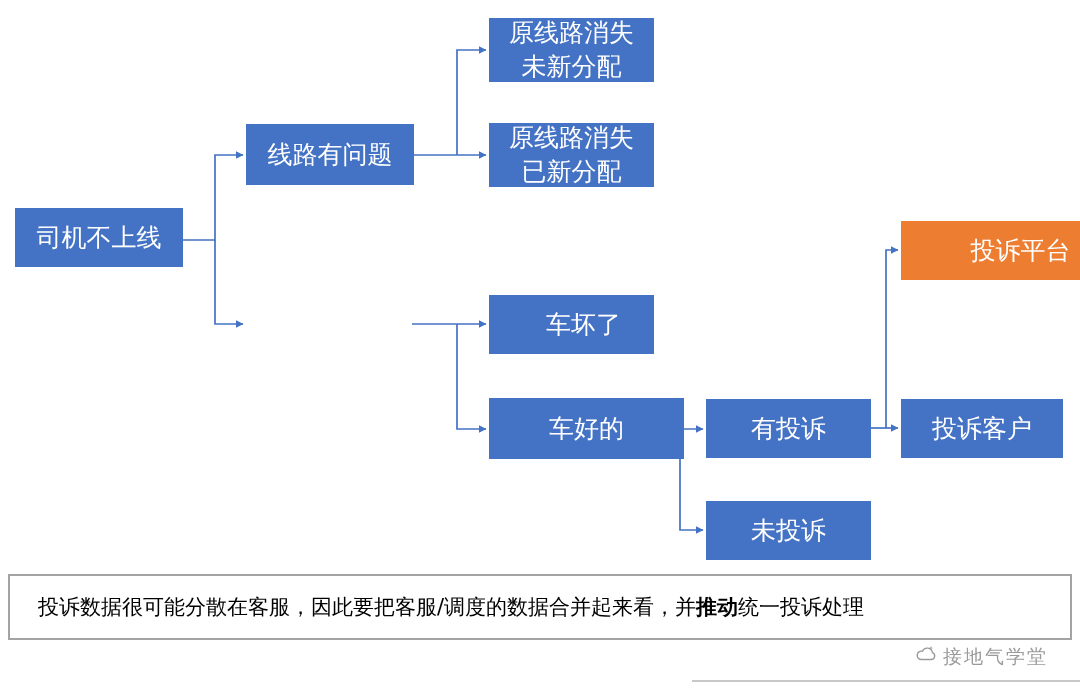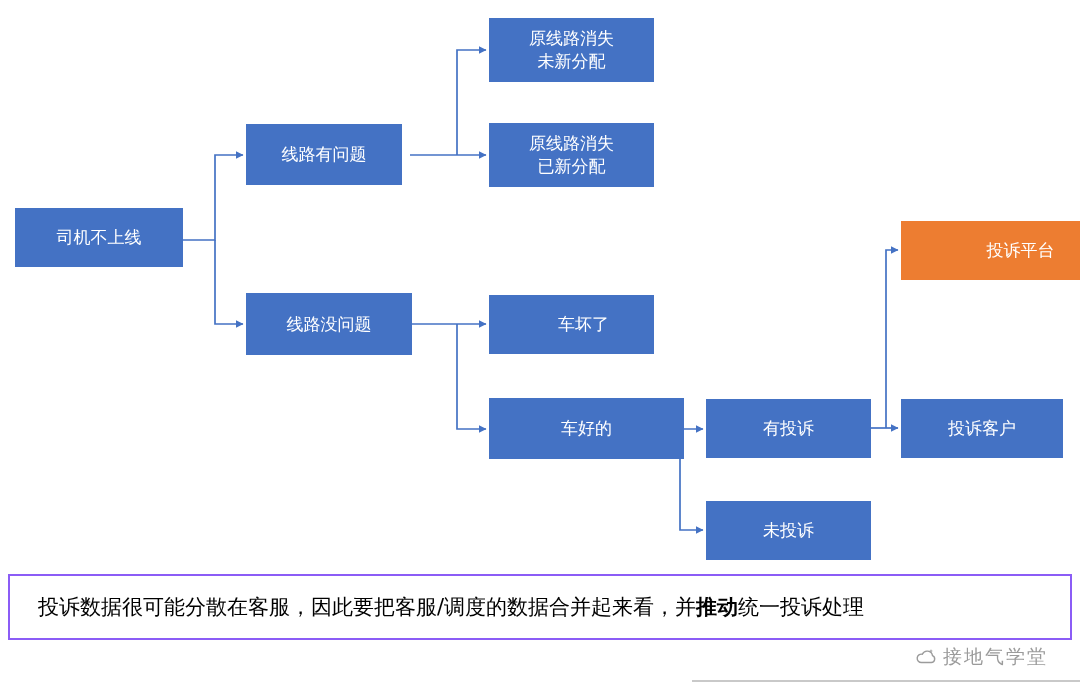"原线路消失" .node { font-size: 17px -> 25px }
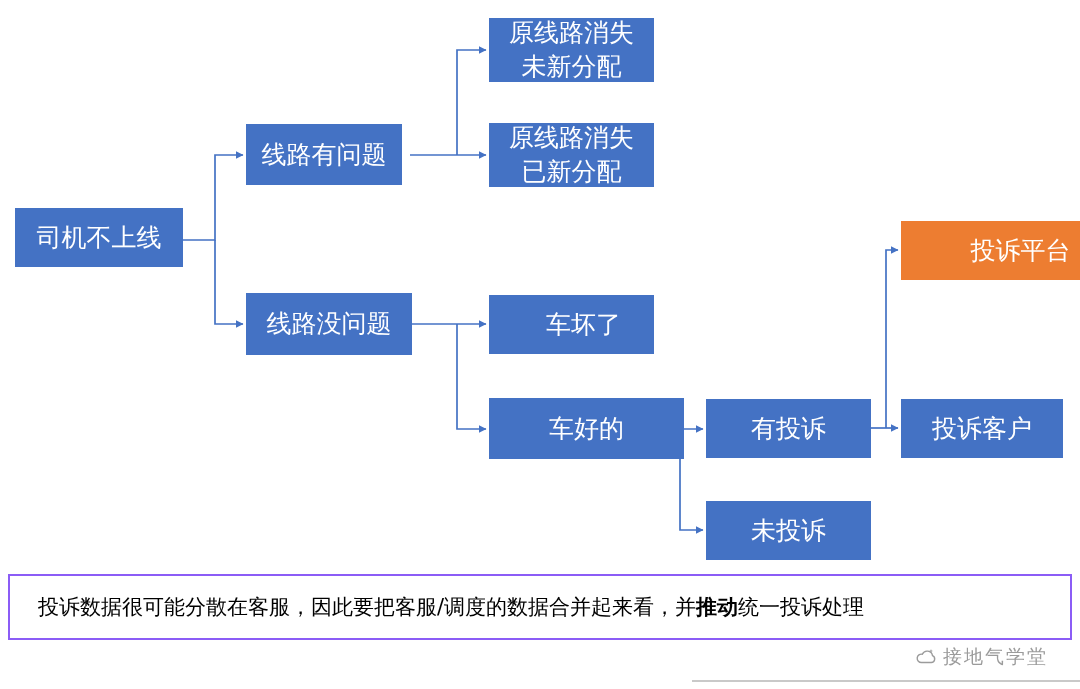"线路有问题" #node-line-problem { width: 156px -> 168px }
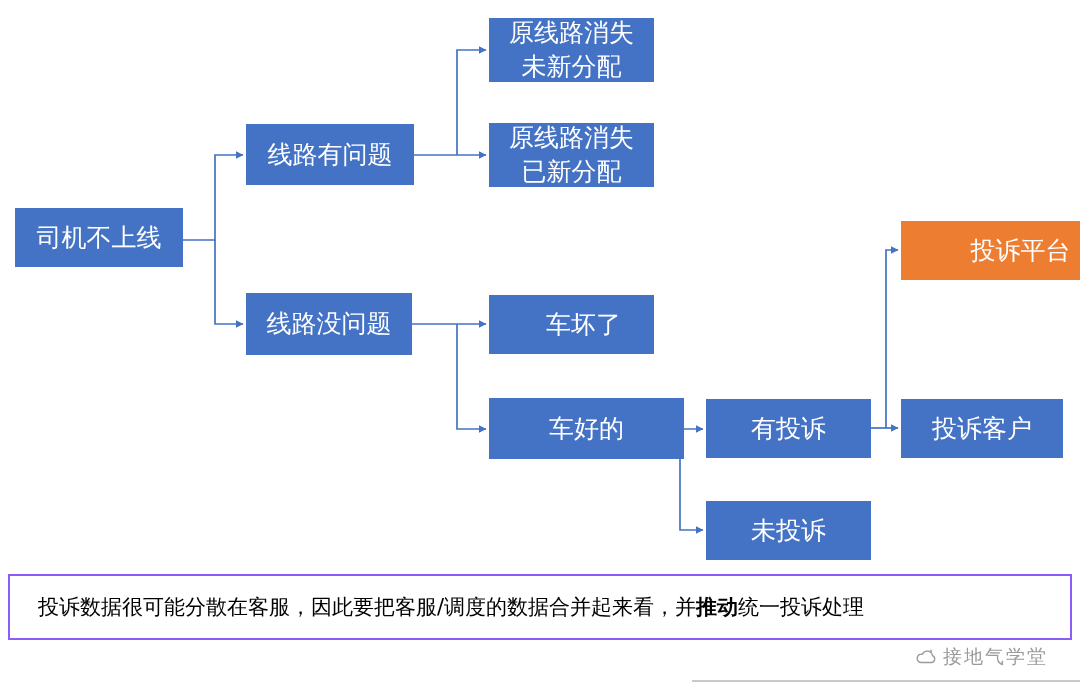"线路没问题" div.node { html: <div>线路没问题</div> -> none }
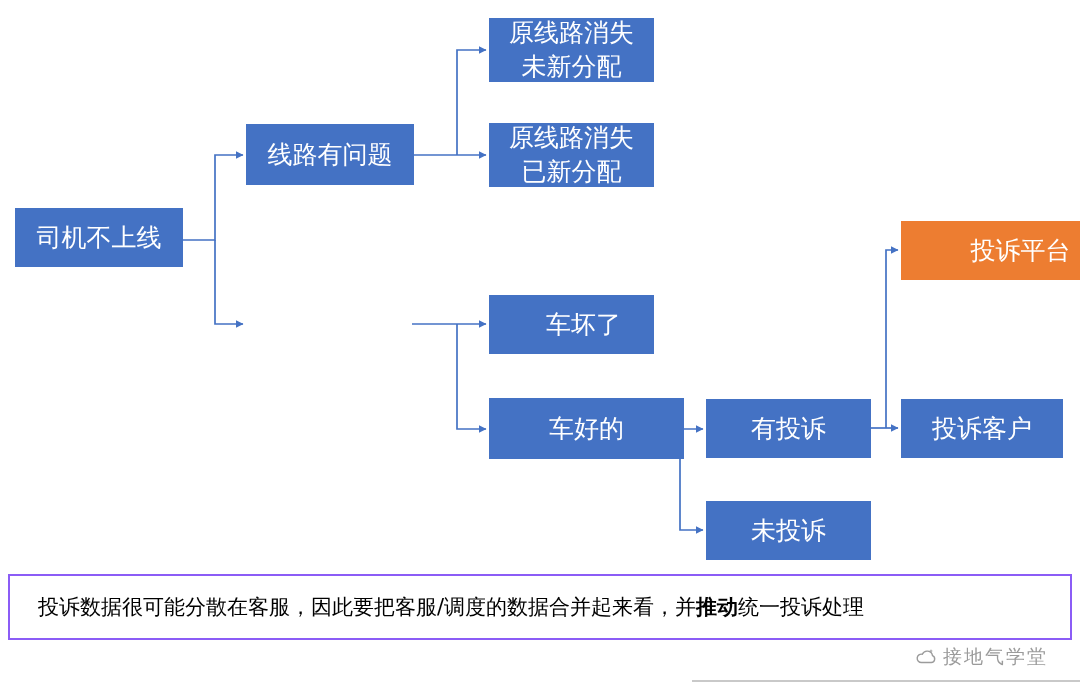"投诉数据很可能分散在客服，因此要把客服/调度的数据合并起来看，并推动统一投诉处理" .note-box { border: 2px solid #8b5cf6 -> 2px solid #a3a3a3 }
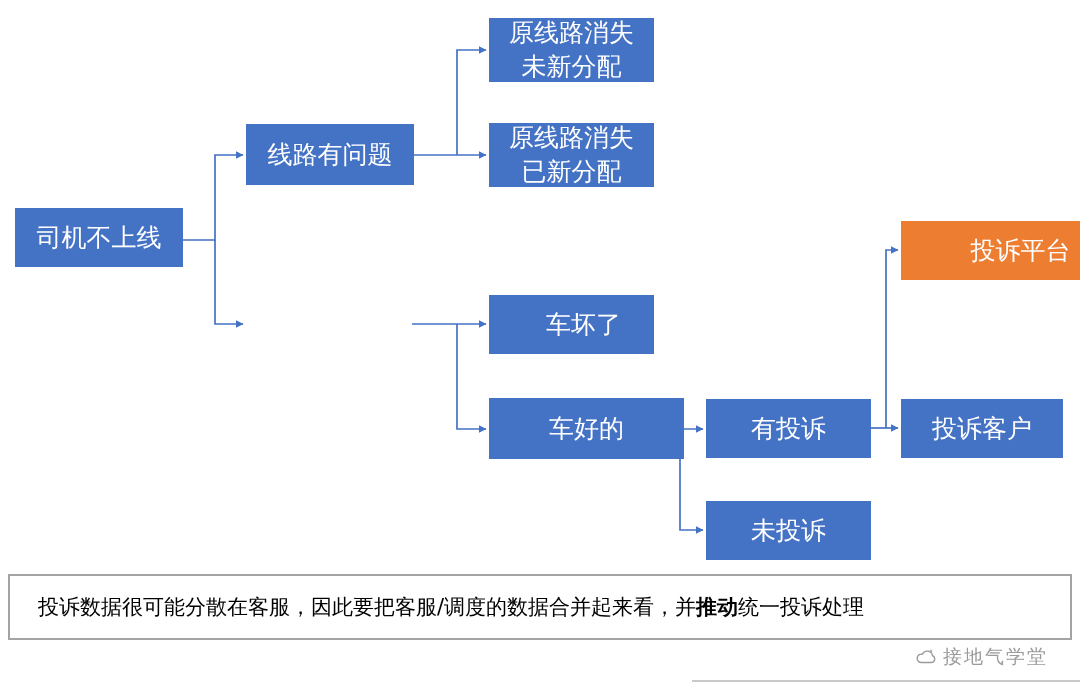"接地气学堂" .watermark { align-items: center -> flex-start }
